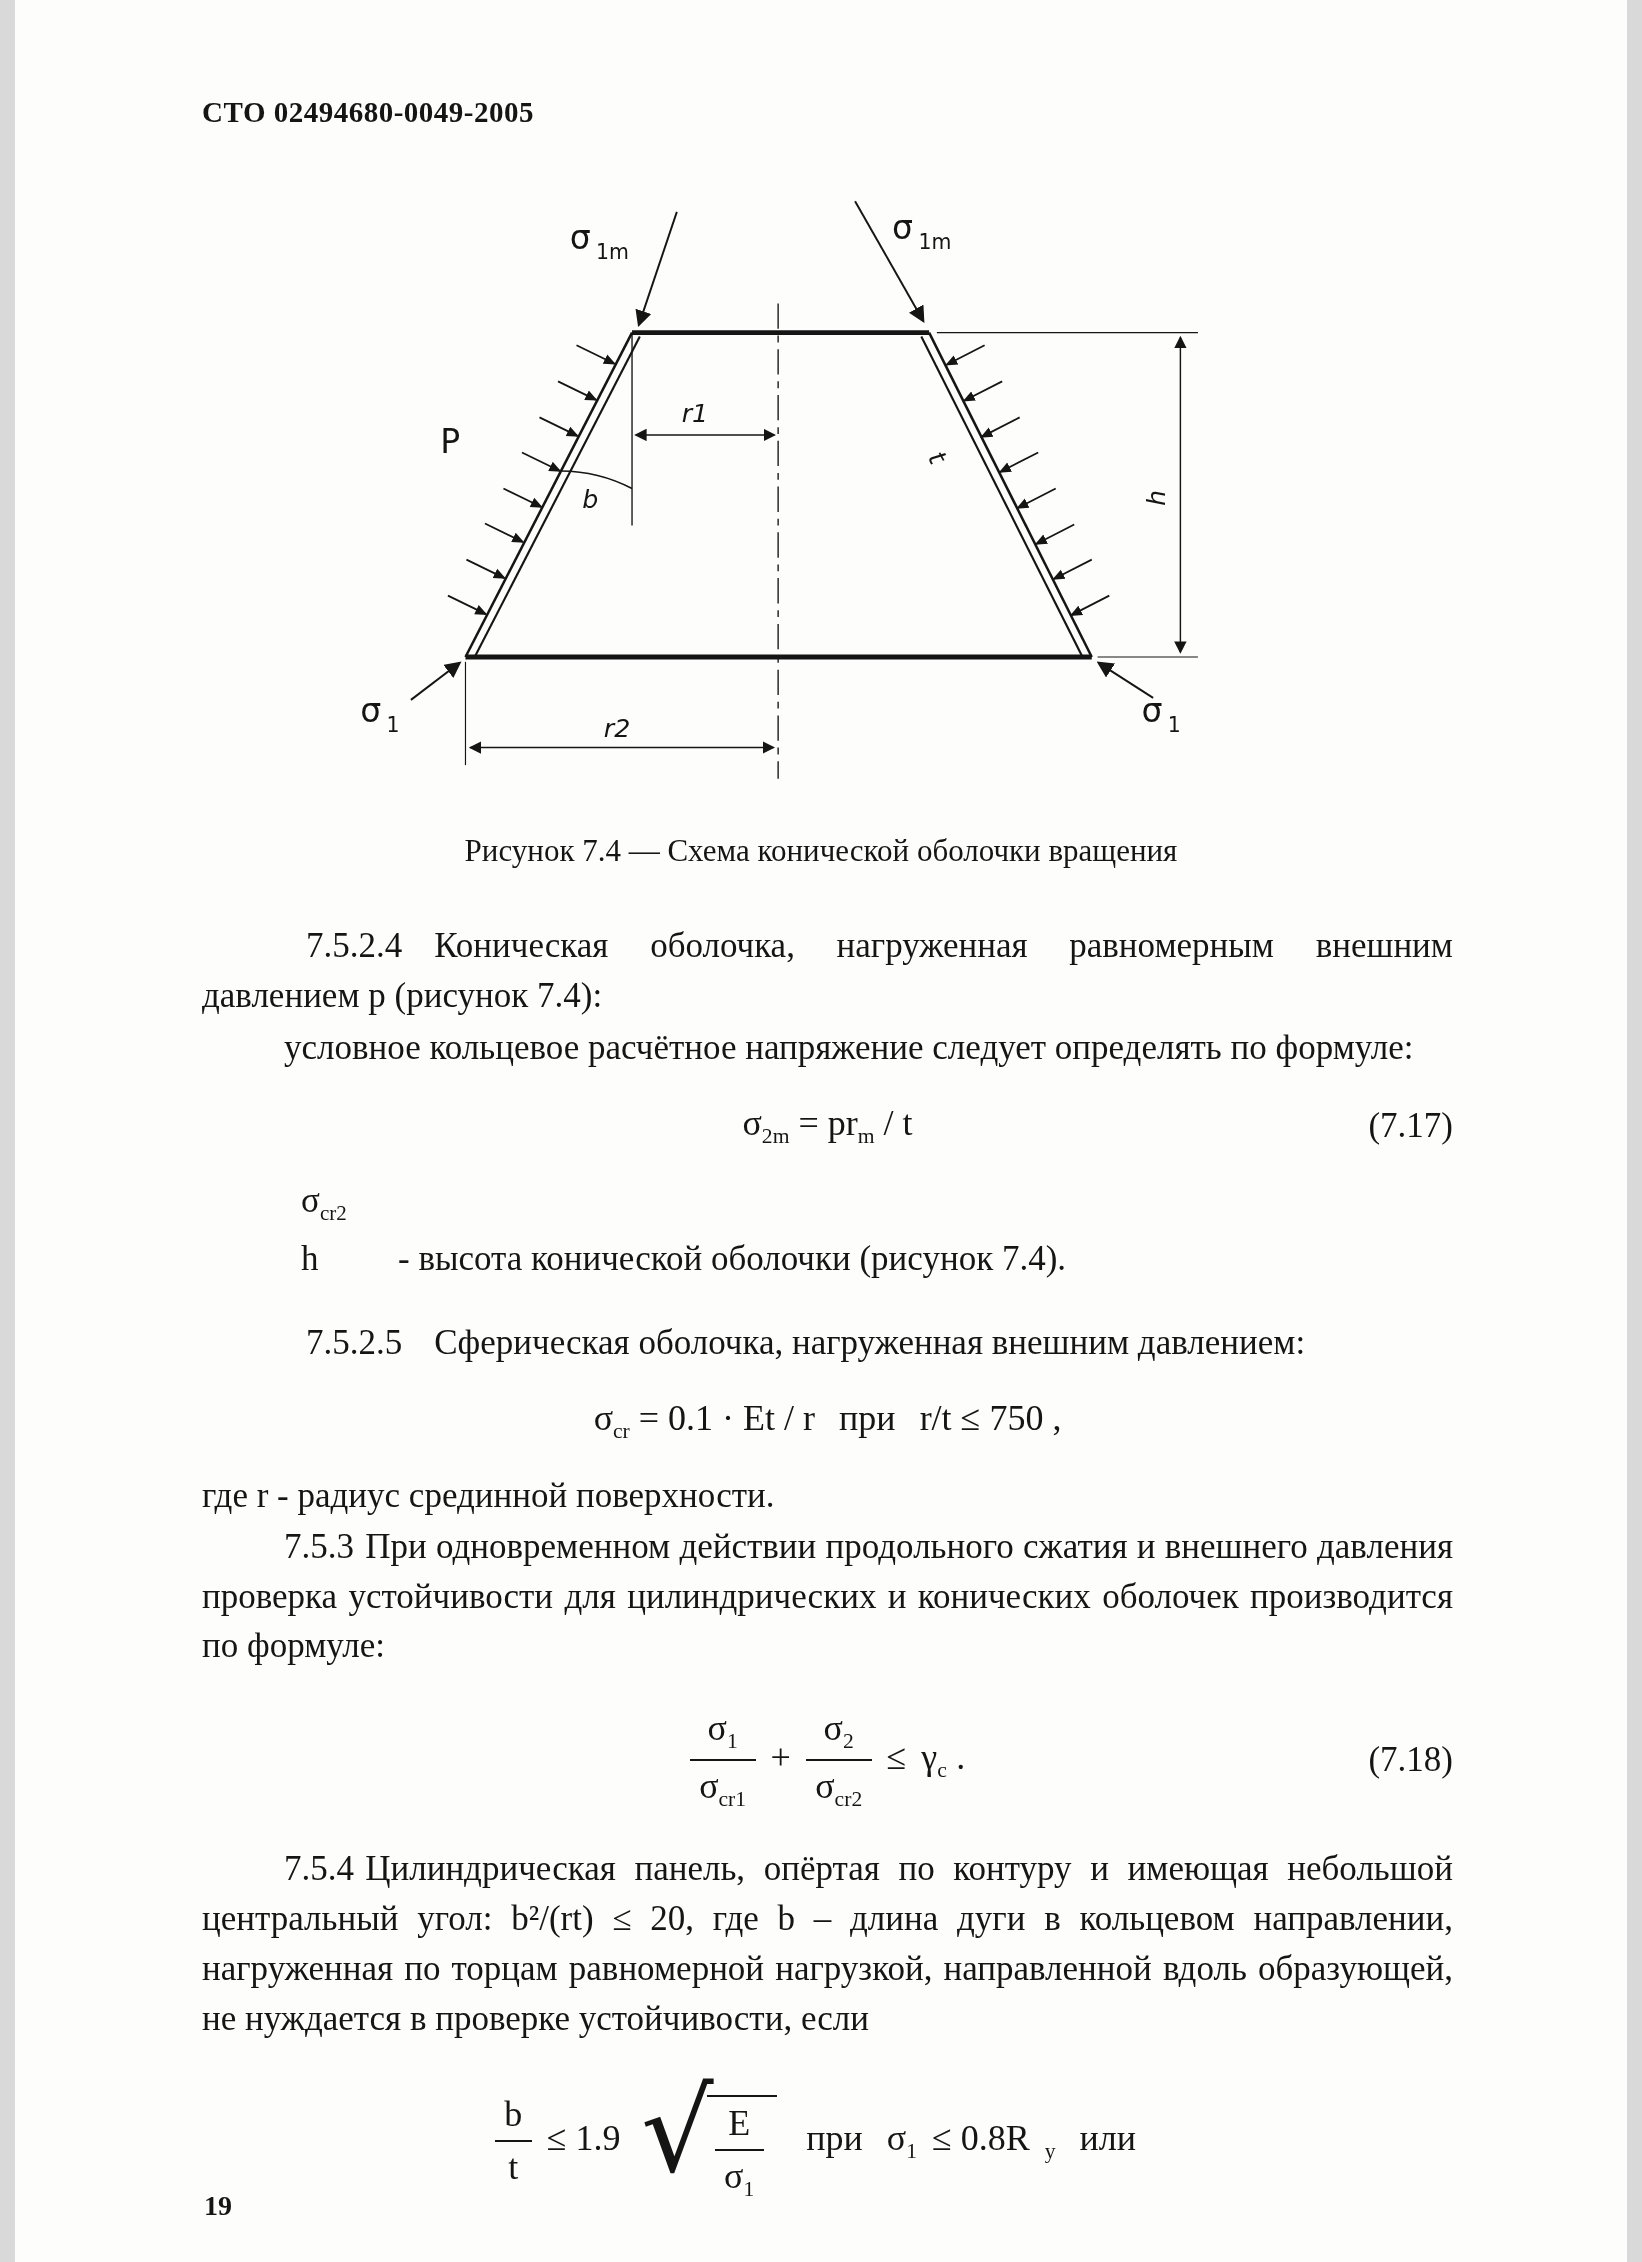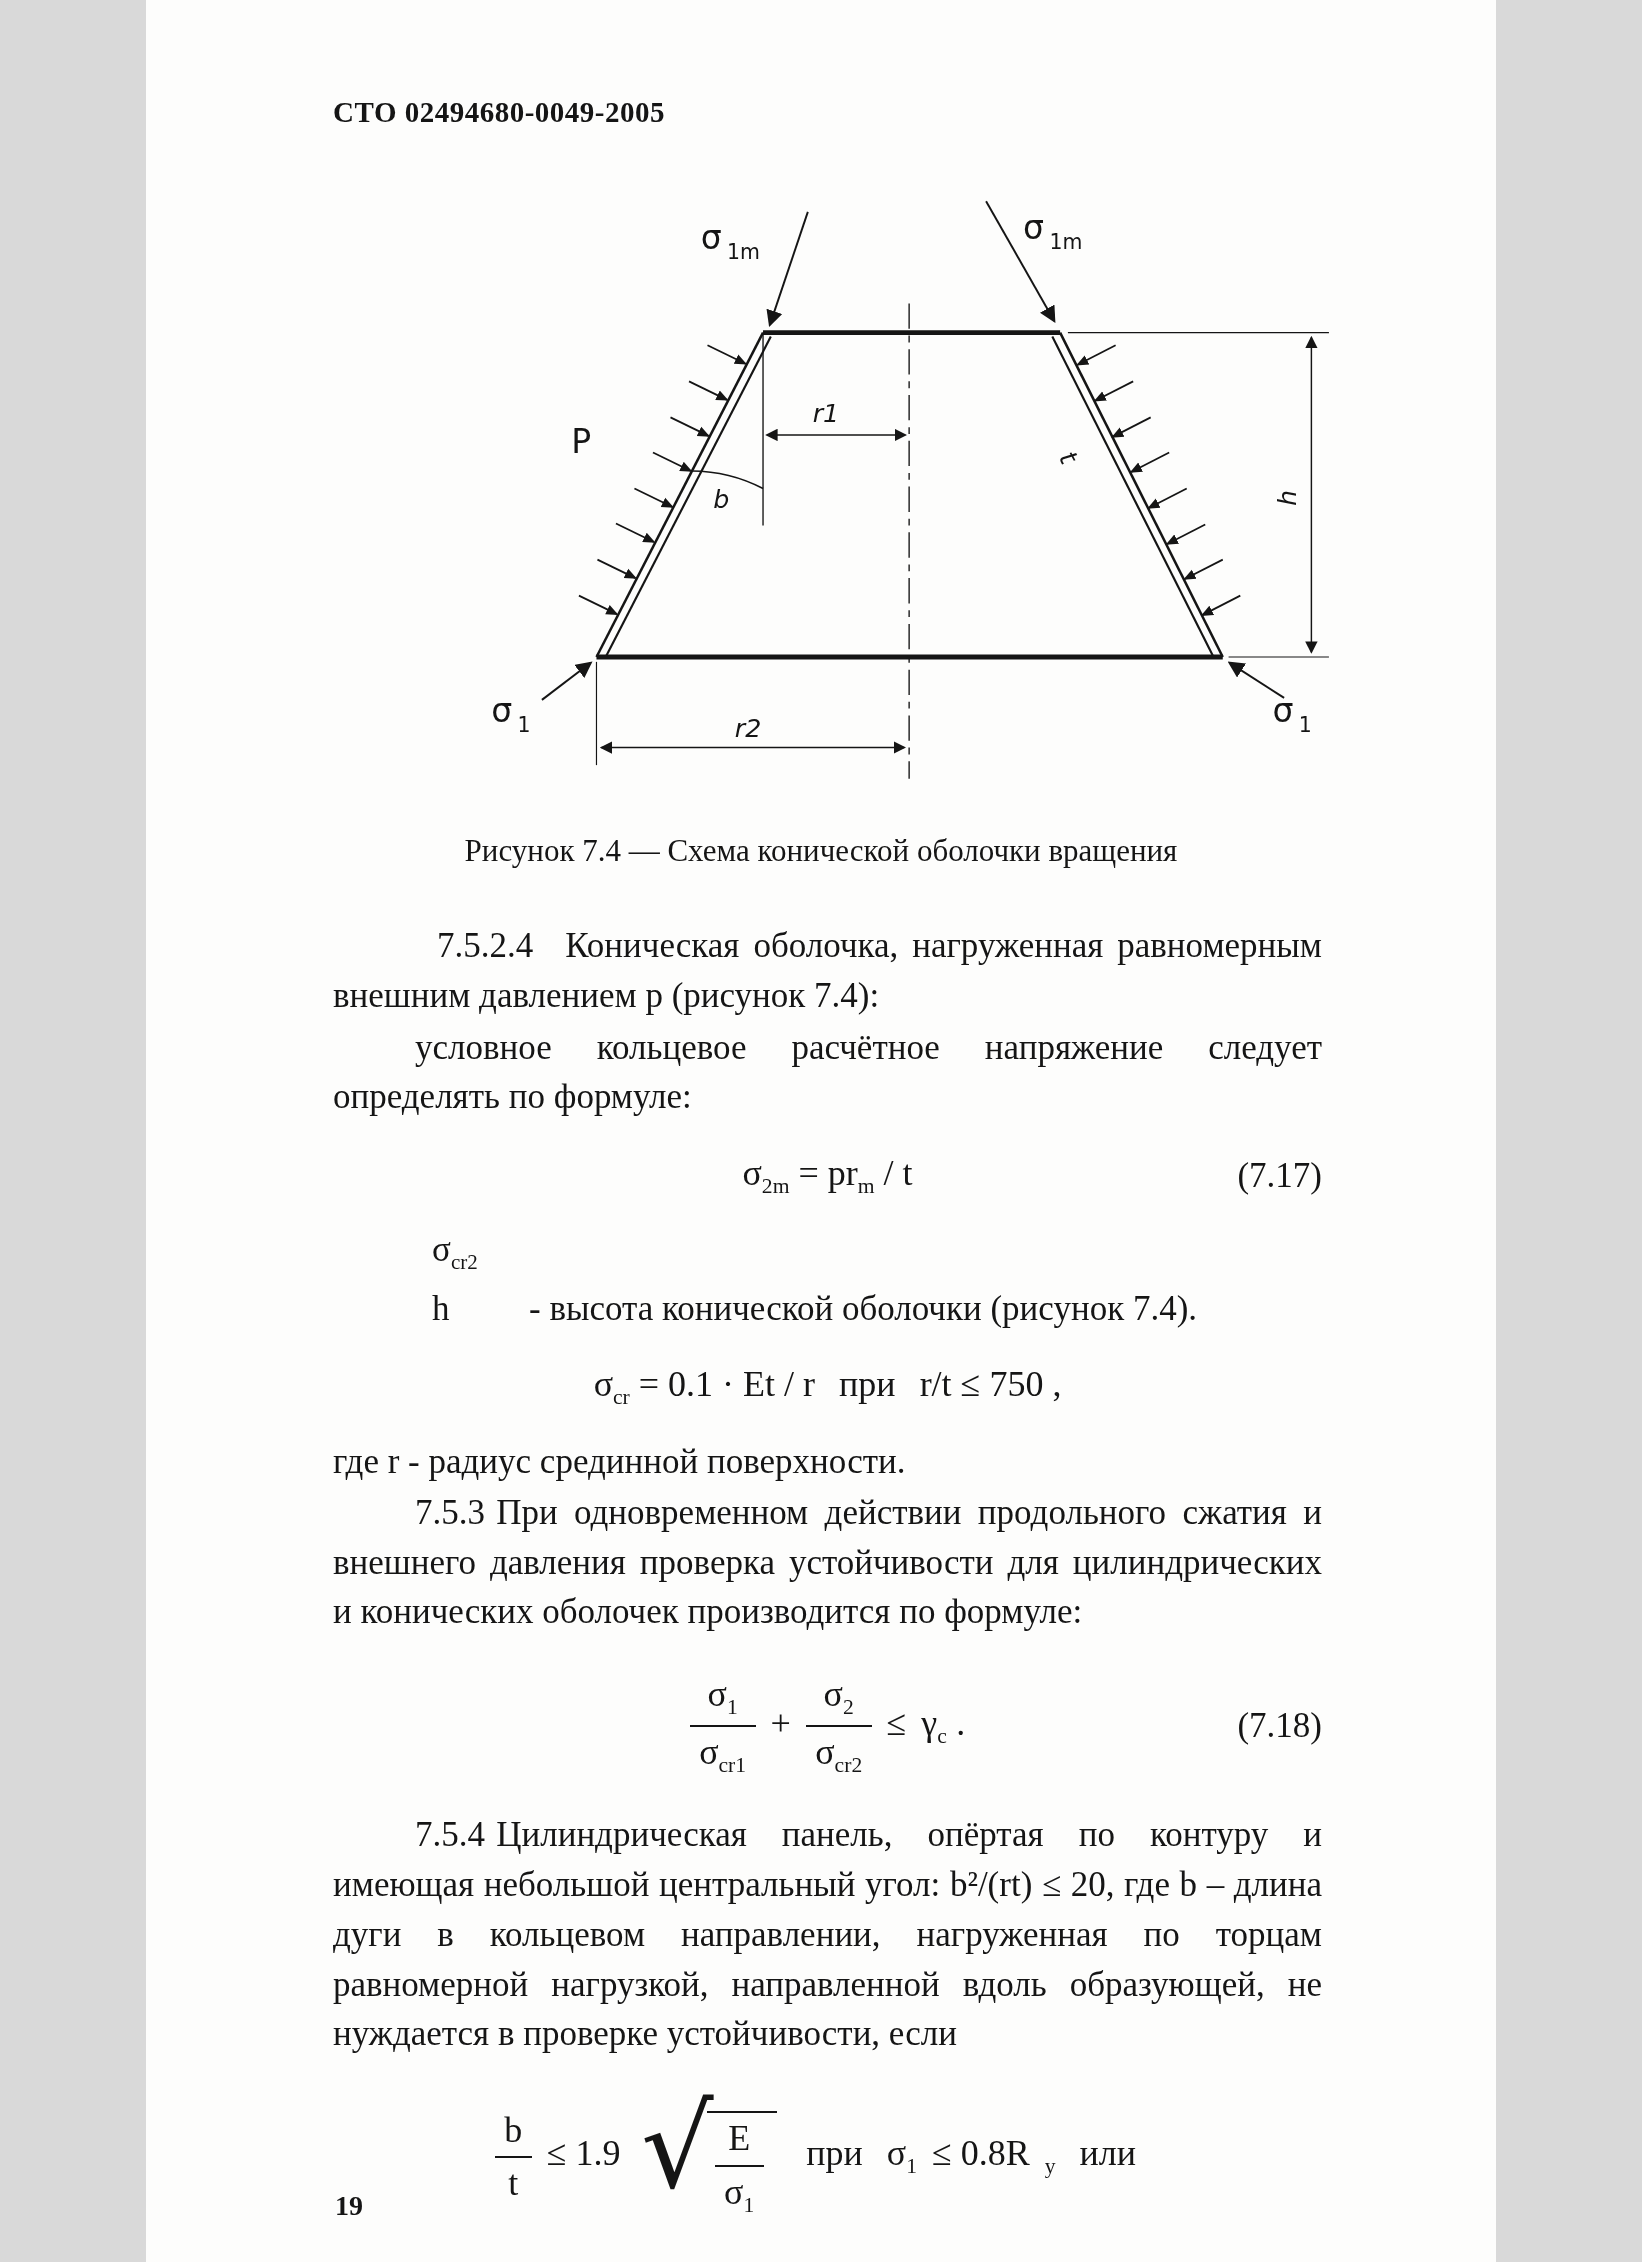"СТО 02494680-0049-2005" .page { width: 1350px -> 1612px }
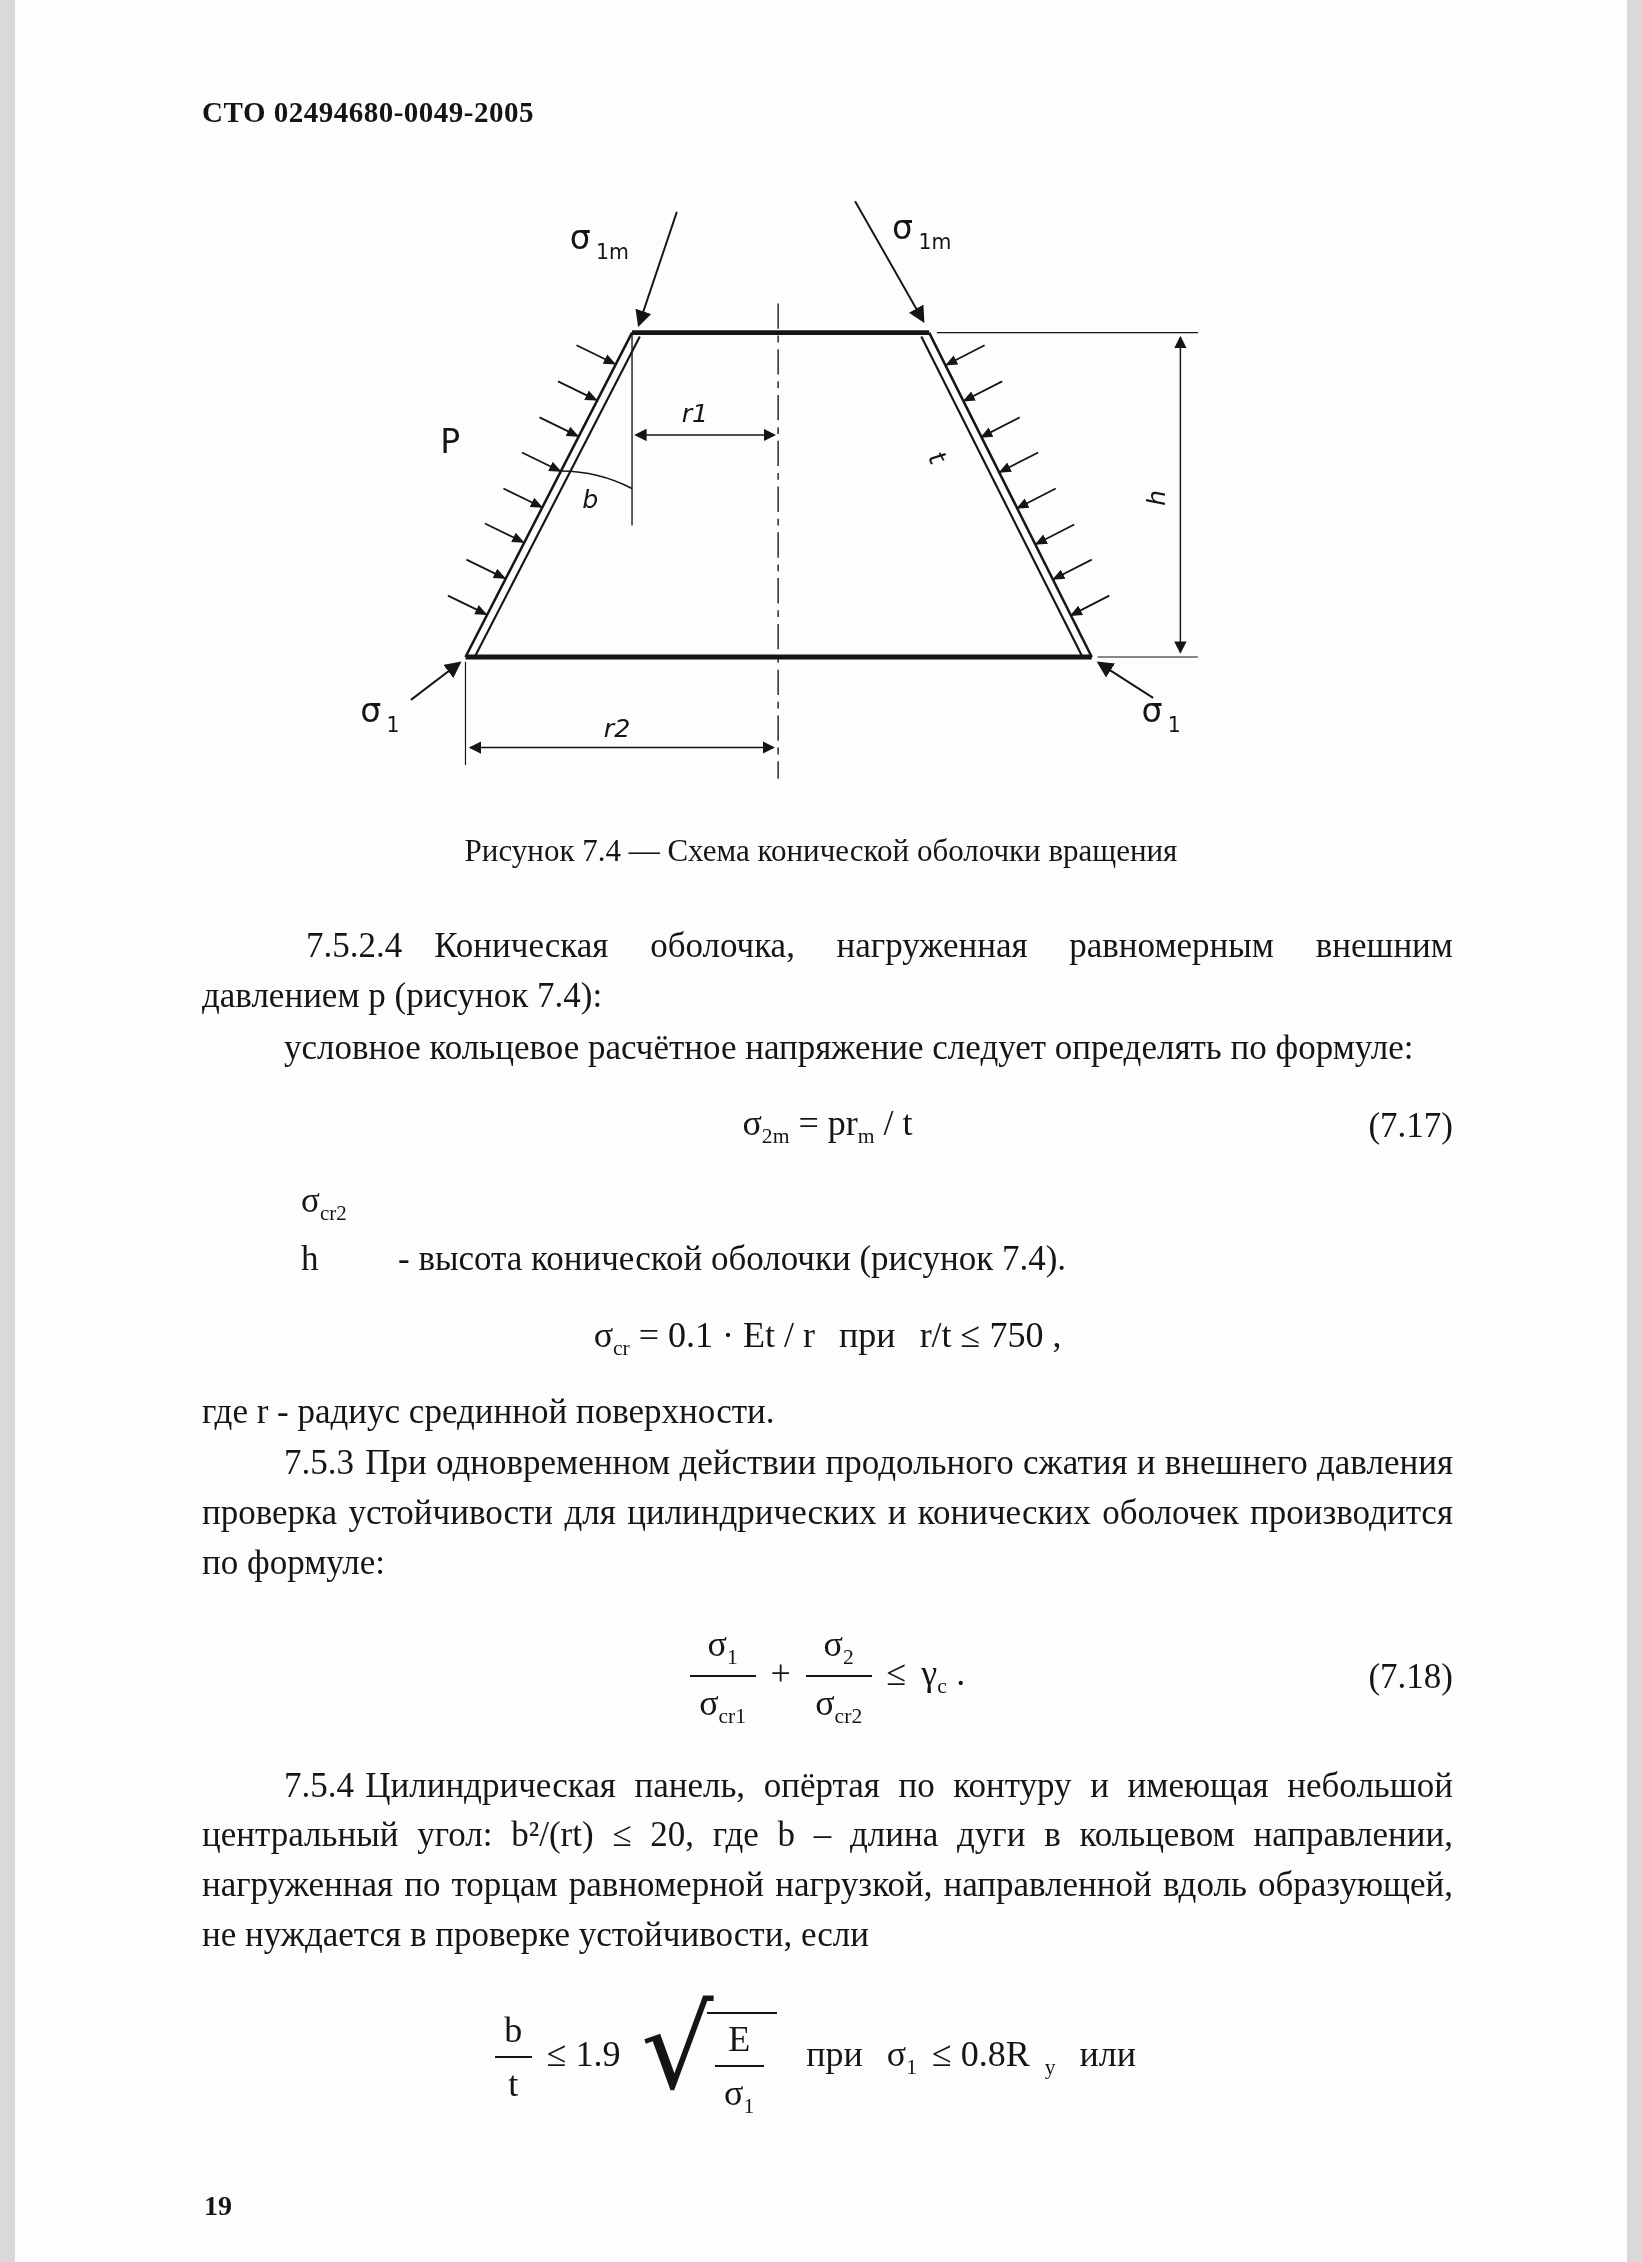"7.5.2.5 Сферическая оболочка," p.para { html: none -> <p><span>7.5.2.5</span><span>Сферическая оболочка, нагруженная внешним давлением:</span></p> }
